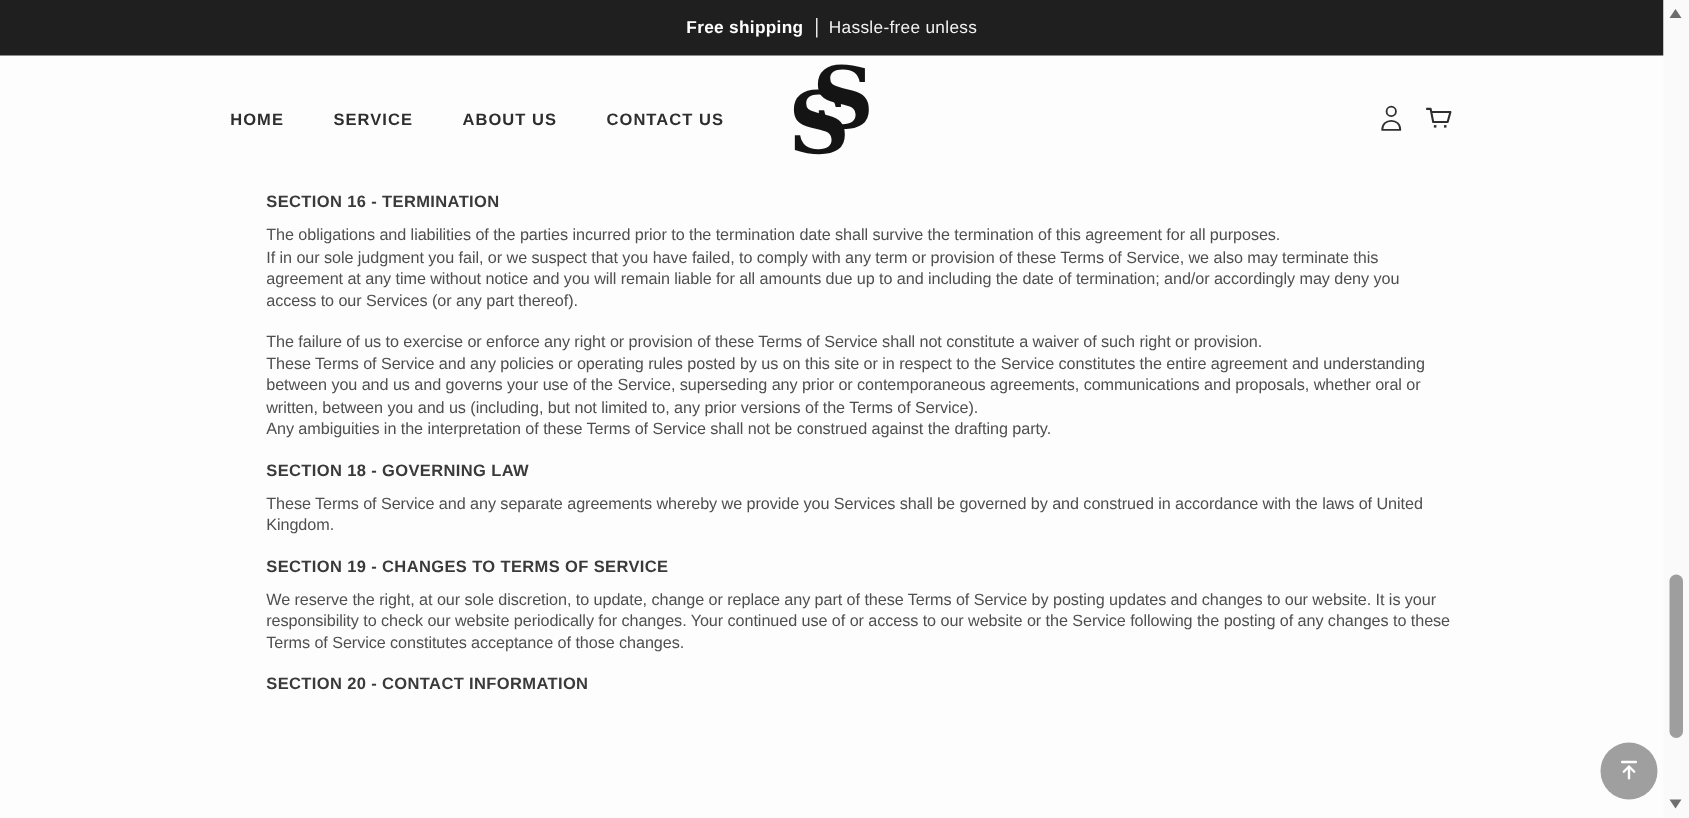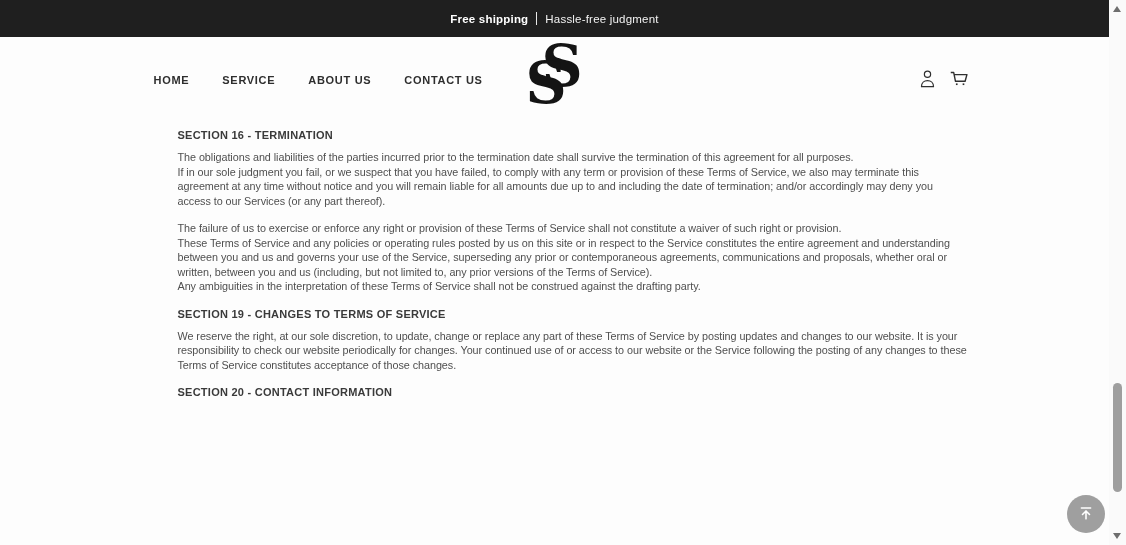"Hassle-free judgment" span.reg { text: judgment -> unless }
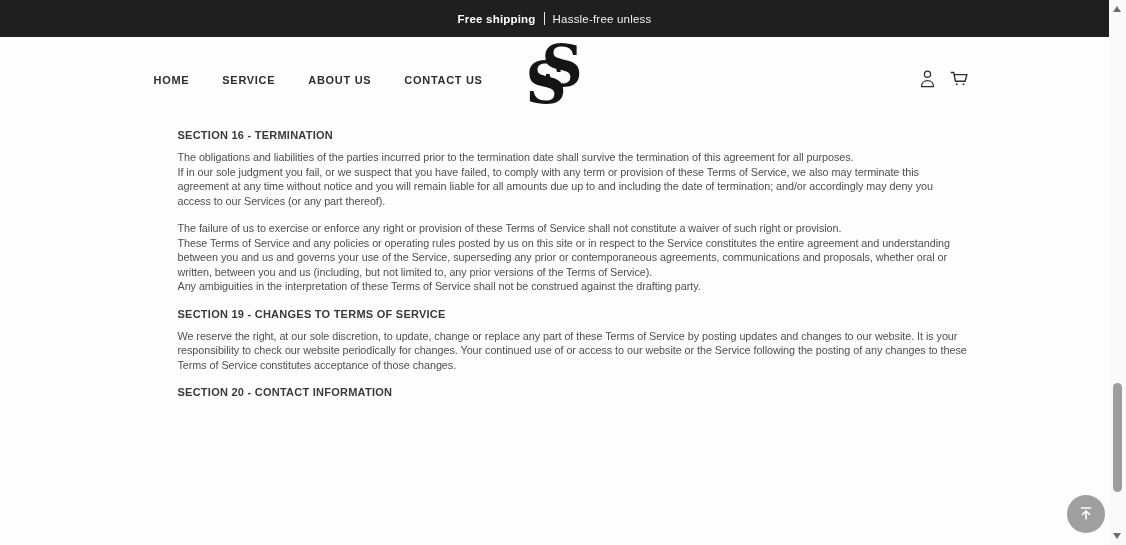"SECTION 18 - GOVERNING LAW" section.tos-section { html: none -> <section> <h2>SECTION 18 - GOVERNING LAW</h2> <p>These Terms of Service and any separate agreements whereby we provide you Services shall be governed by and construed in accordance with the laws of United Kingdom.</p> </section> }
